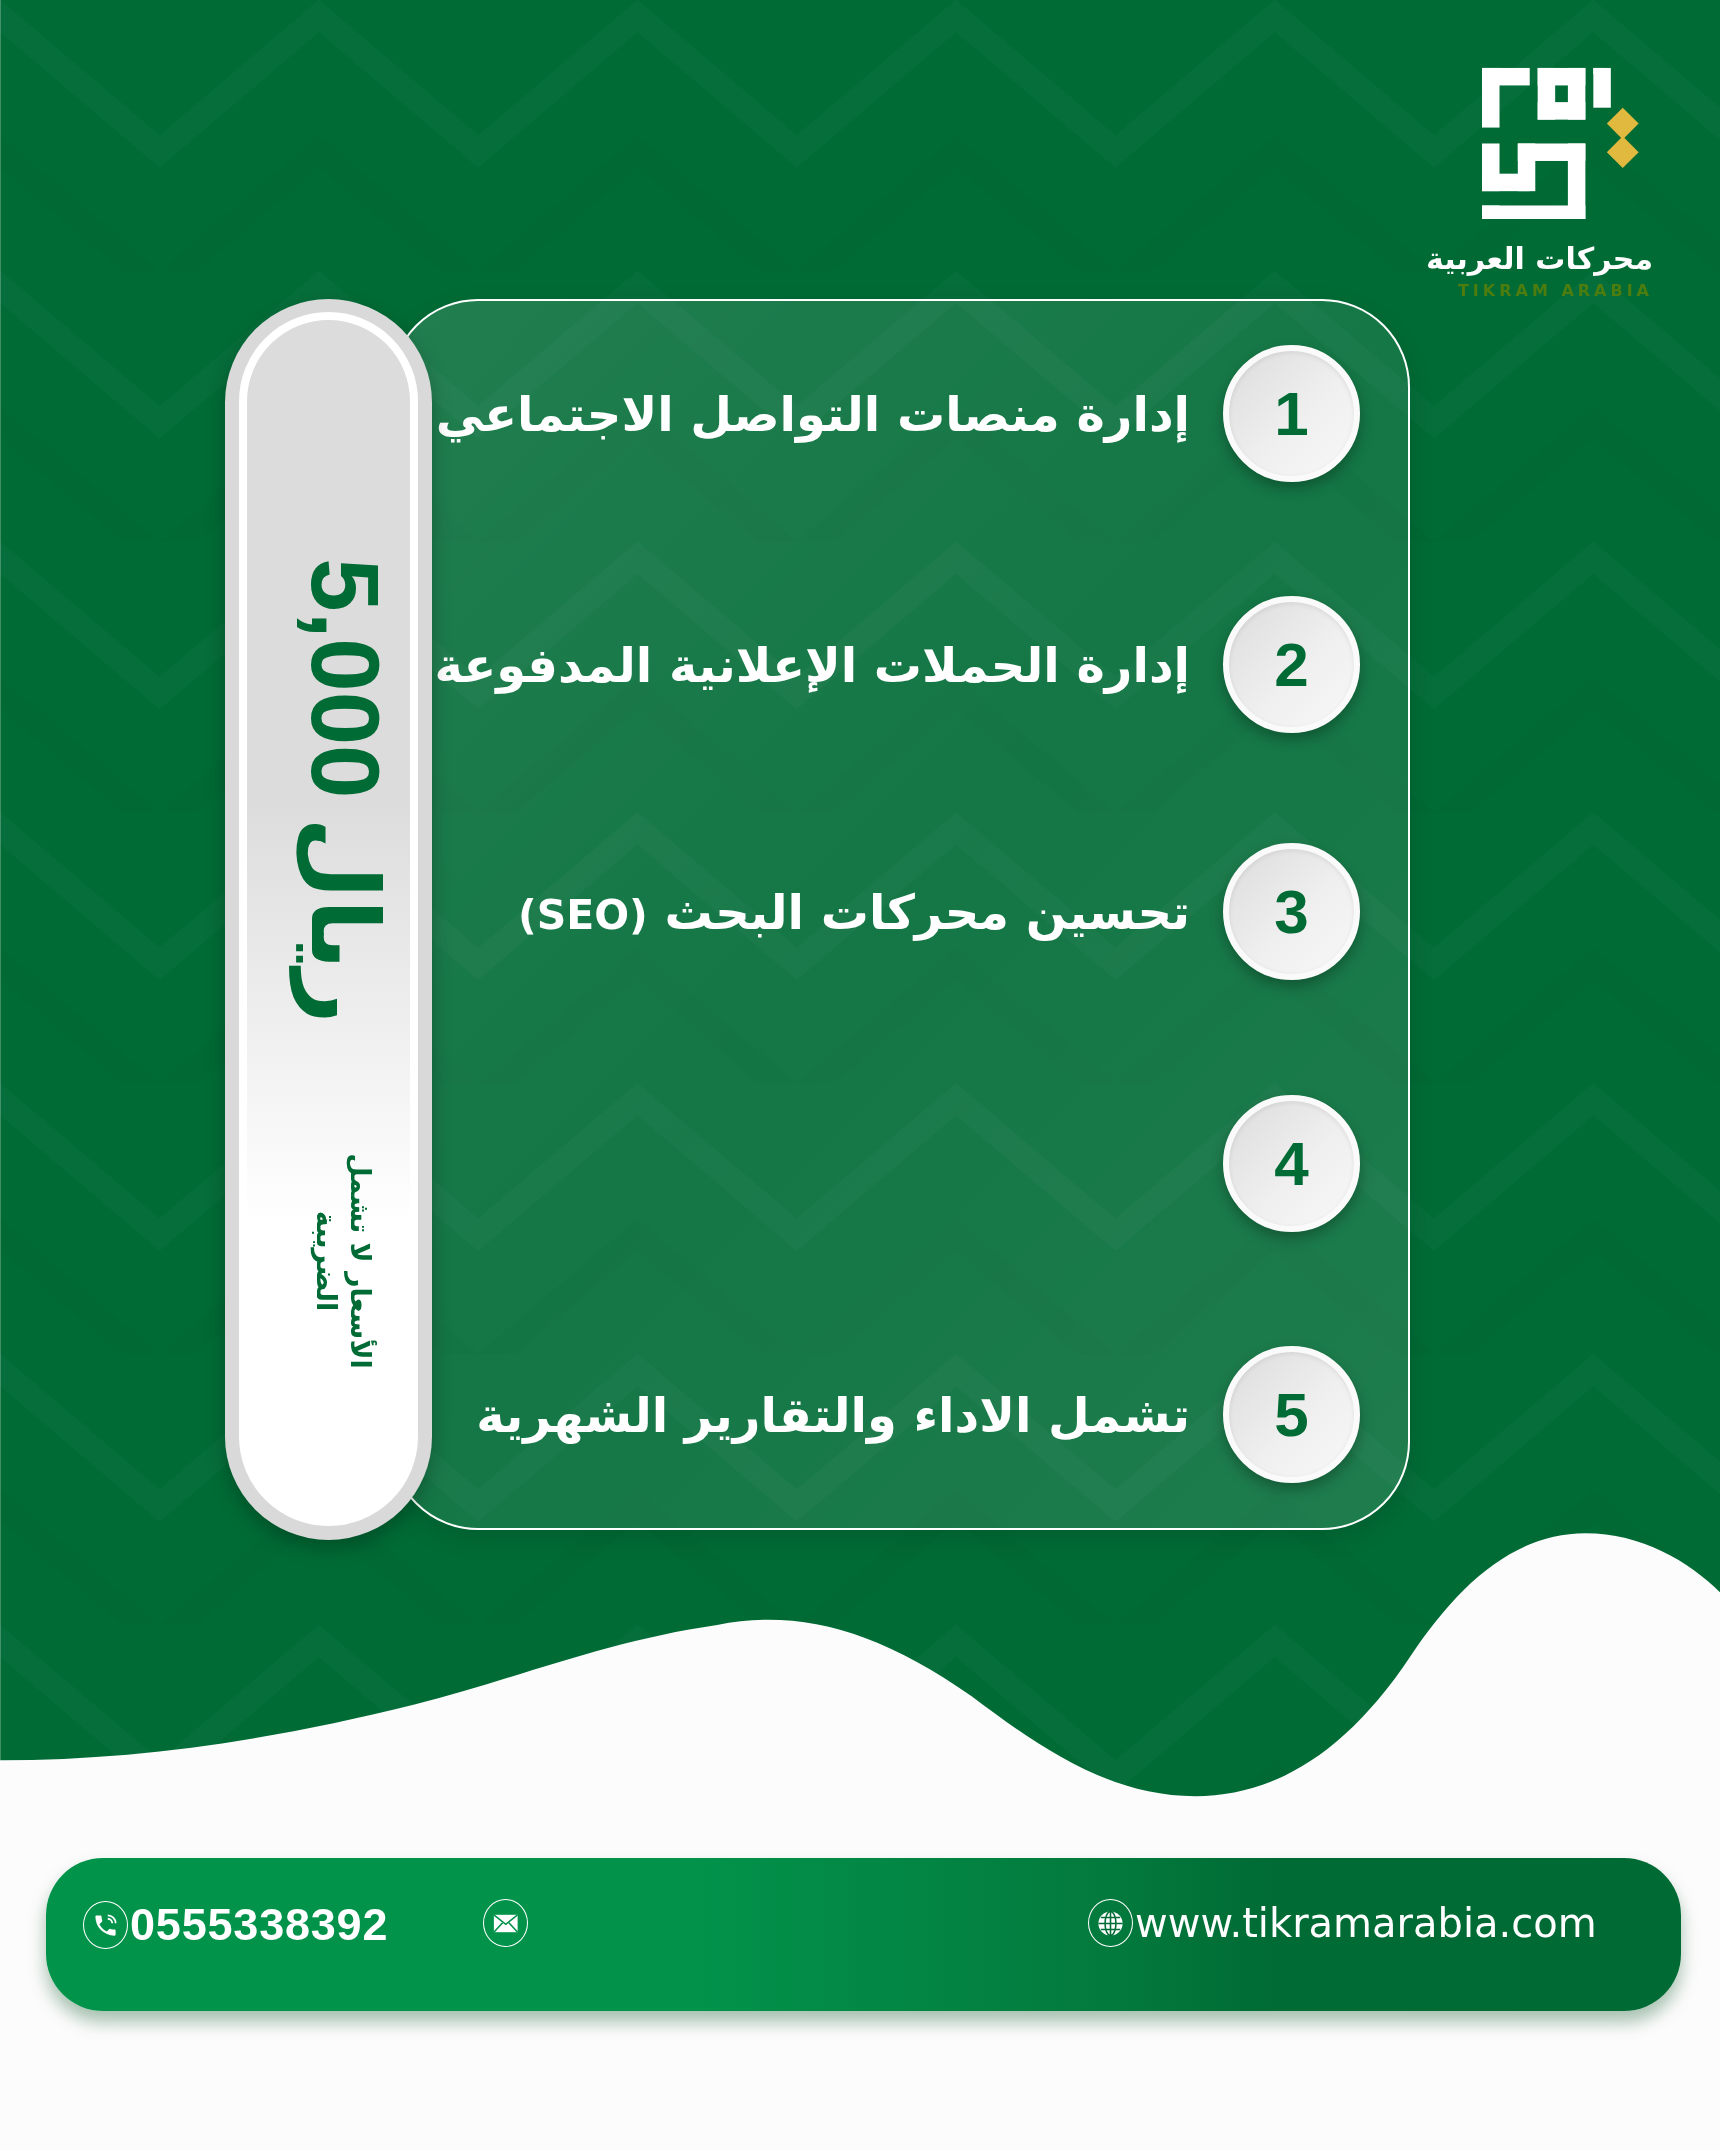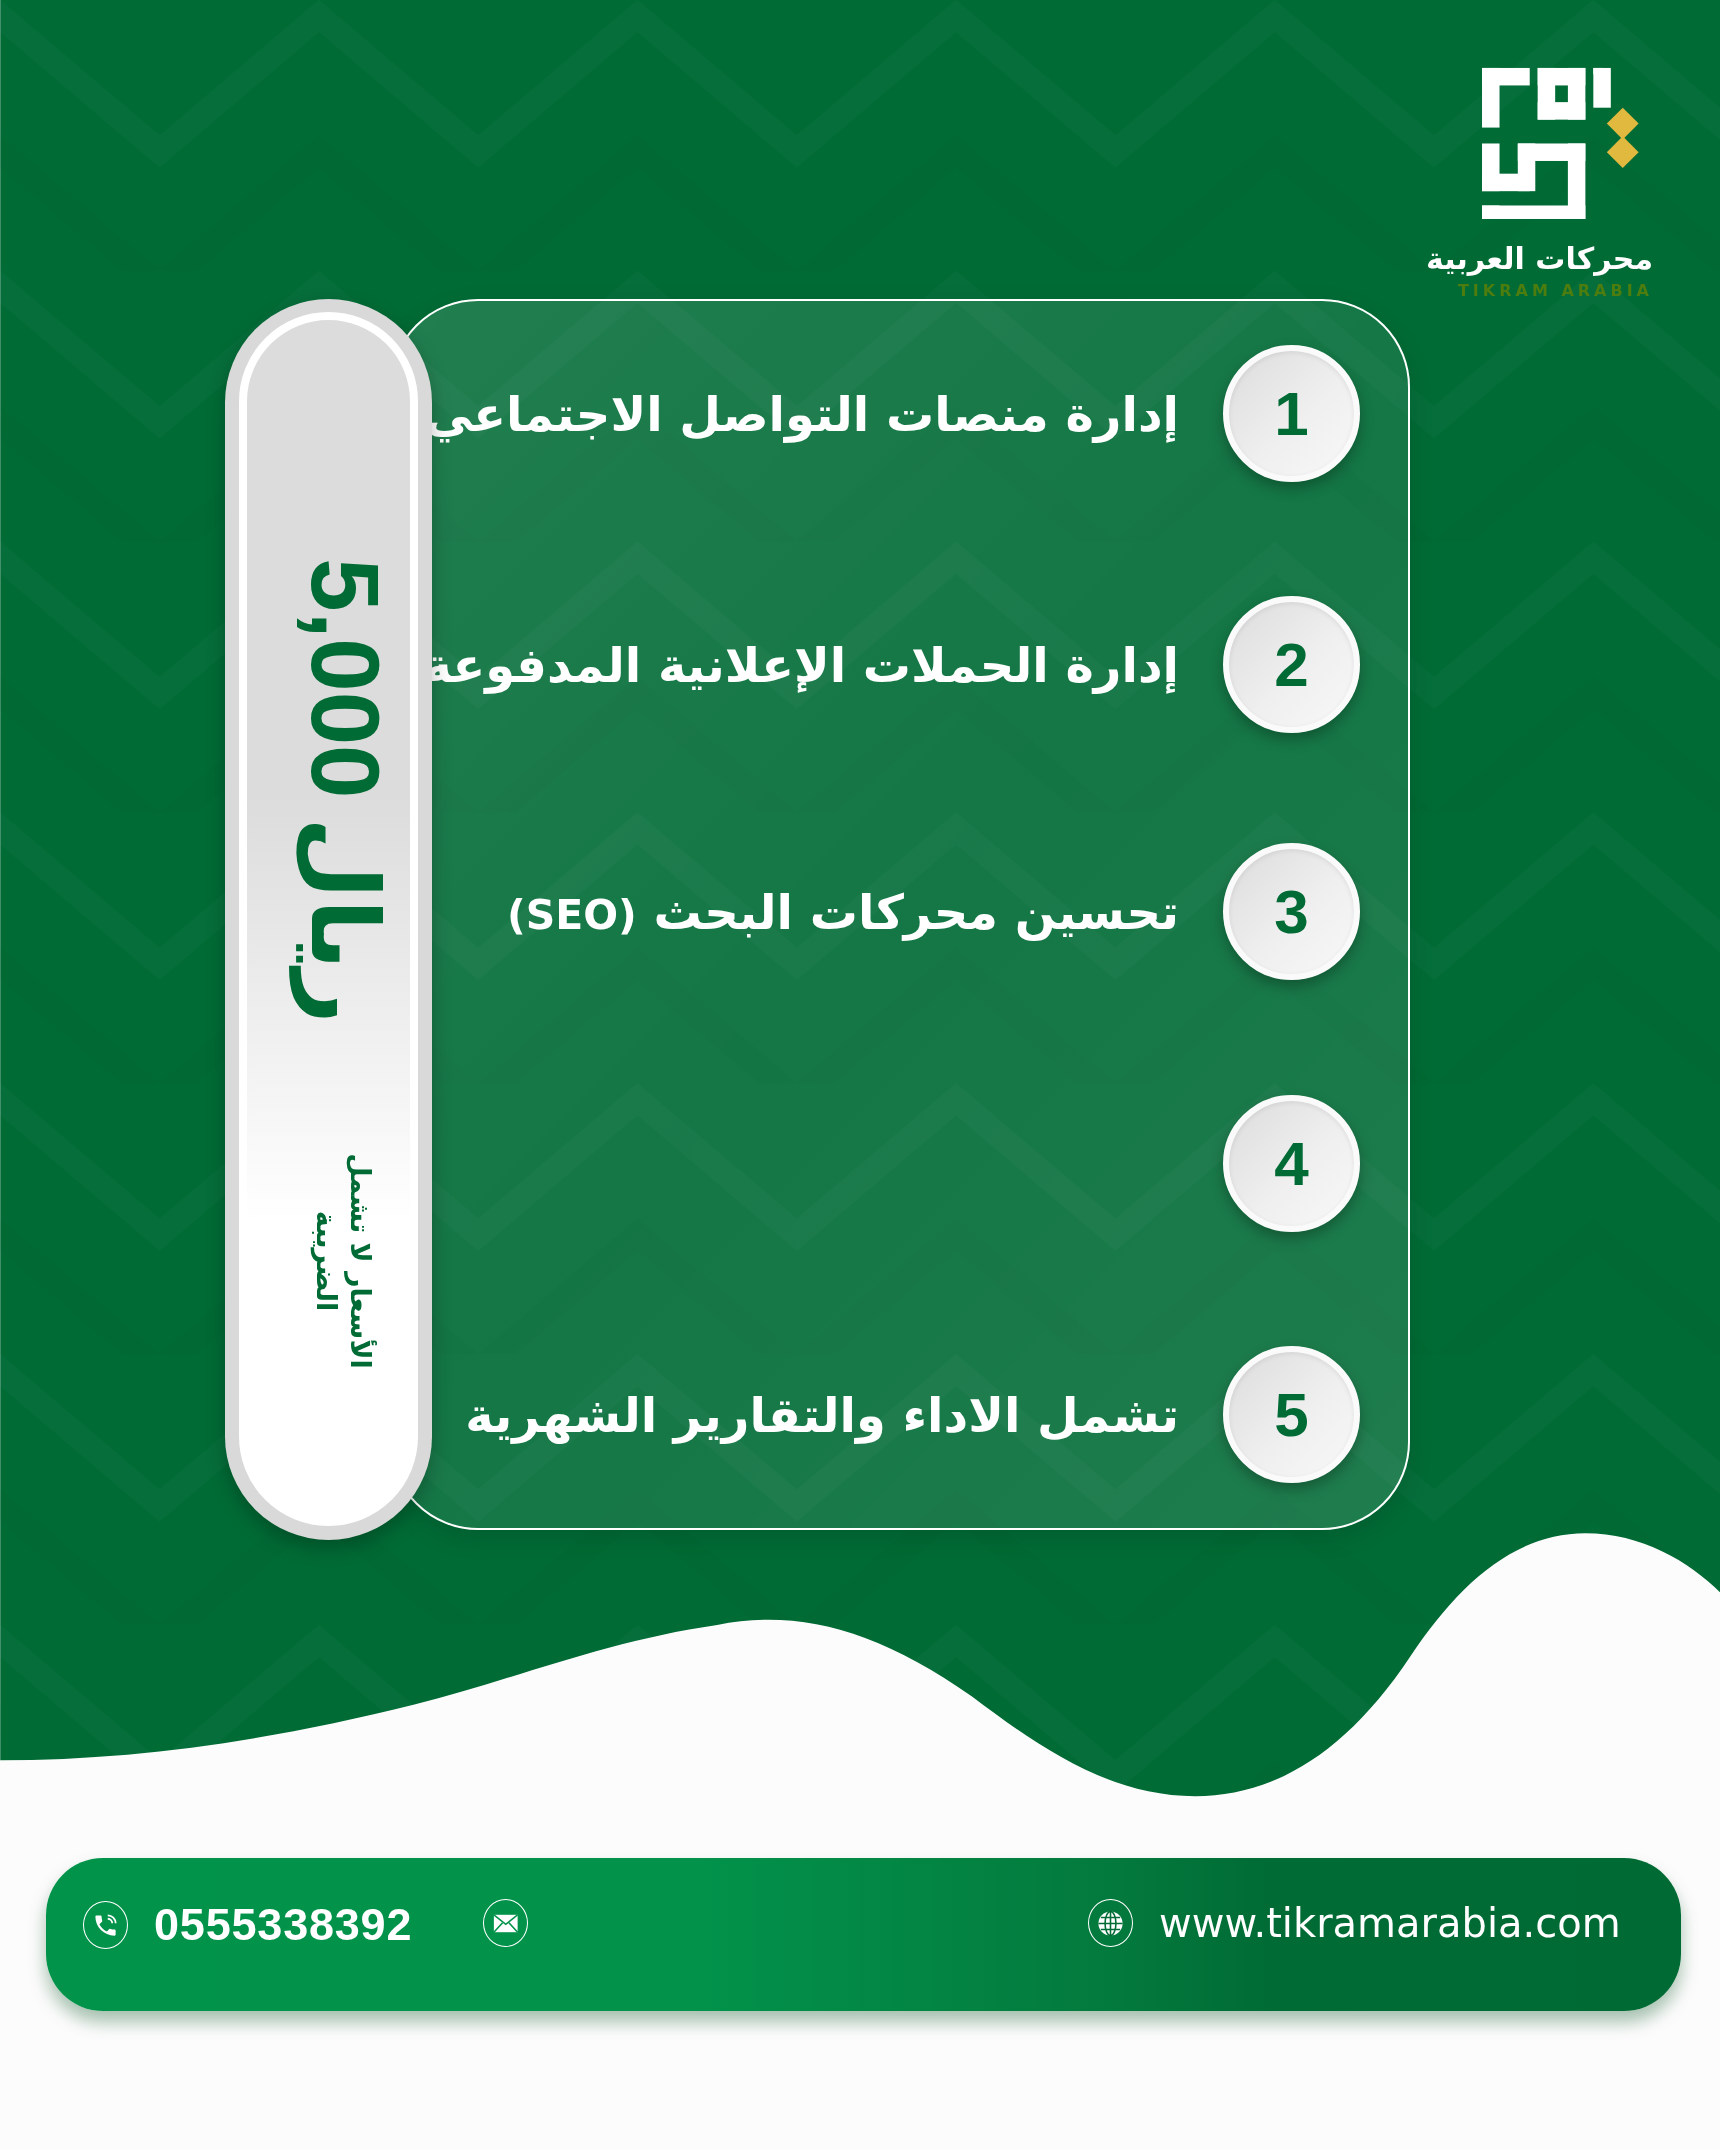"إدارة منصات التواصل الاجتماعي" .item-label { margin-right: 44px -> 33px }
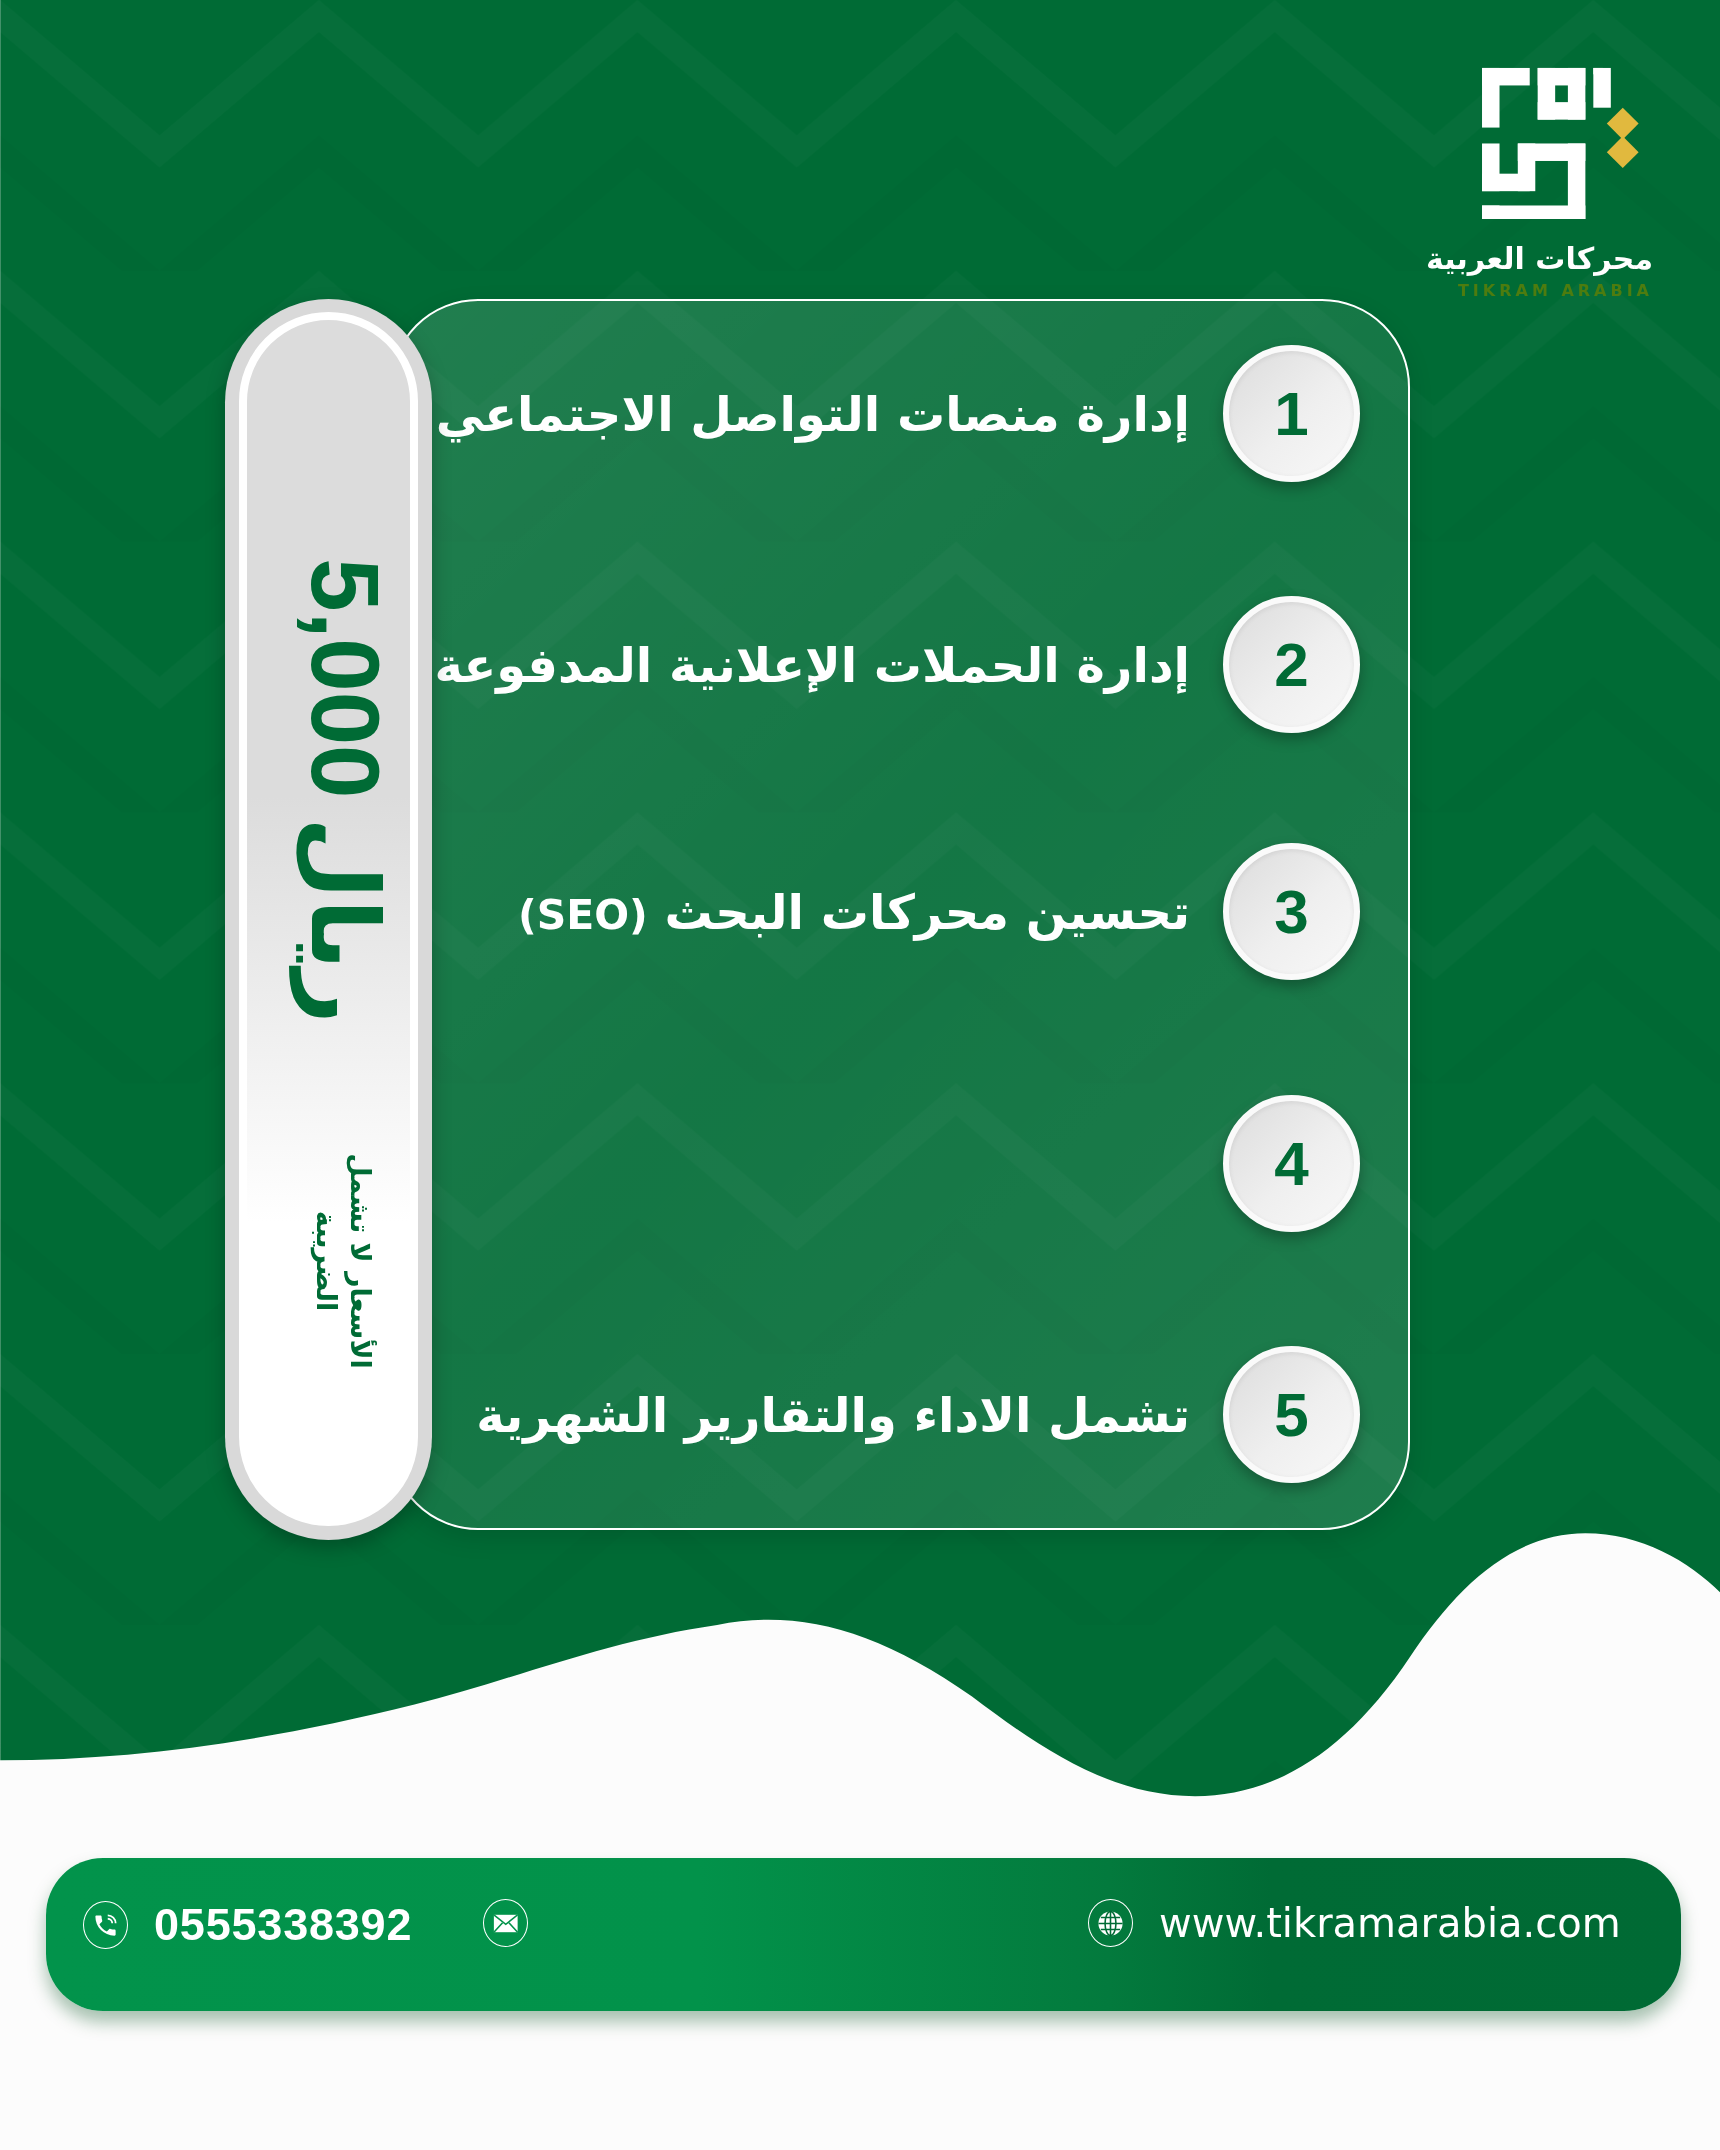"0555338392" .contact { gap: 26px -> 2px }
